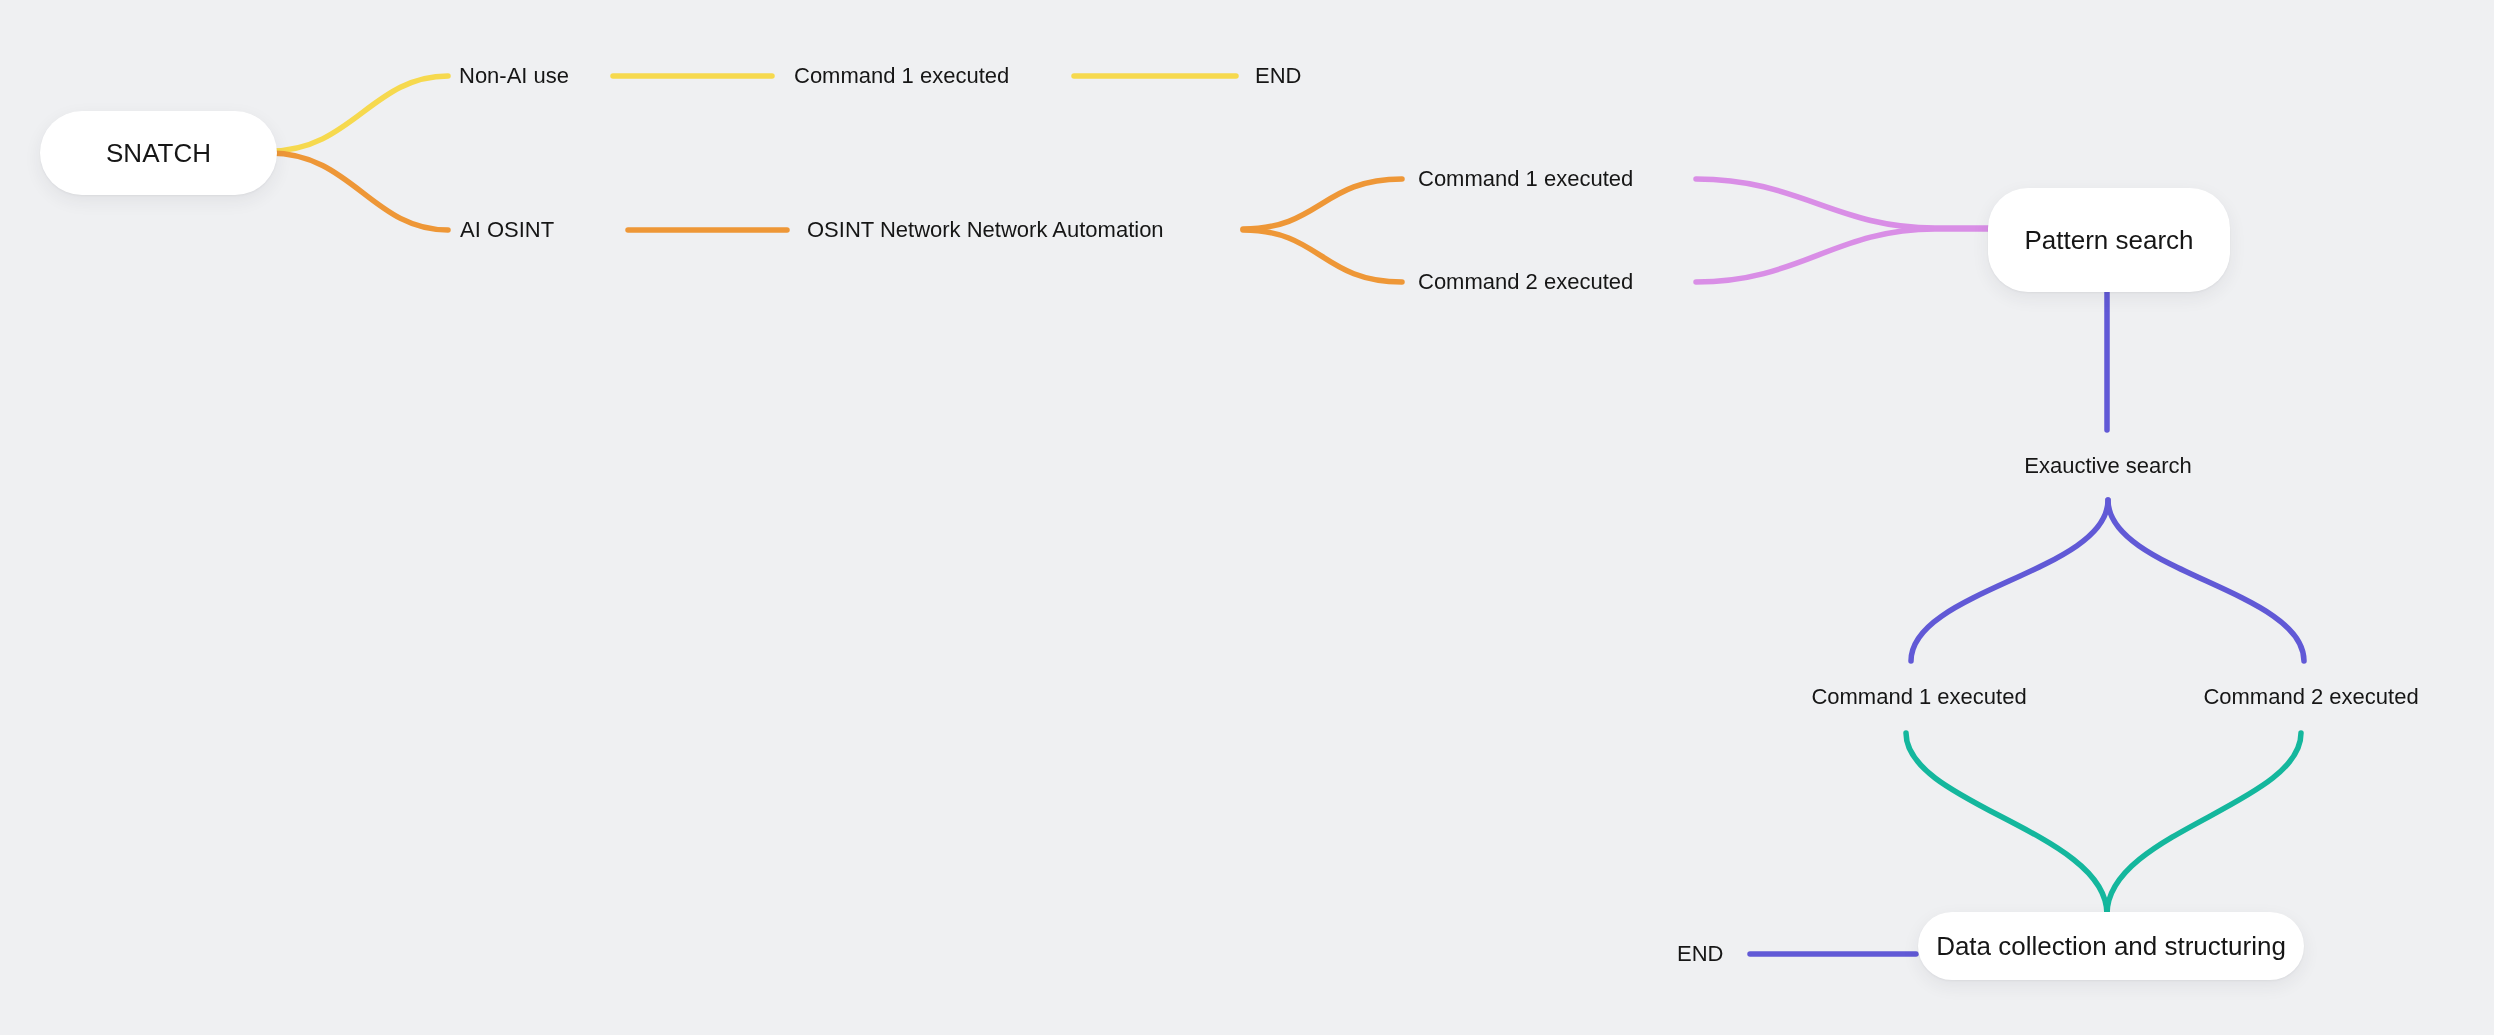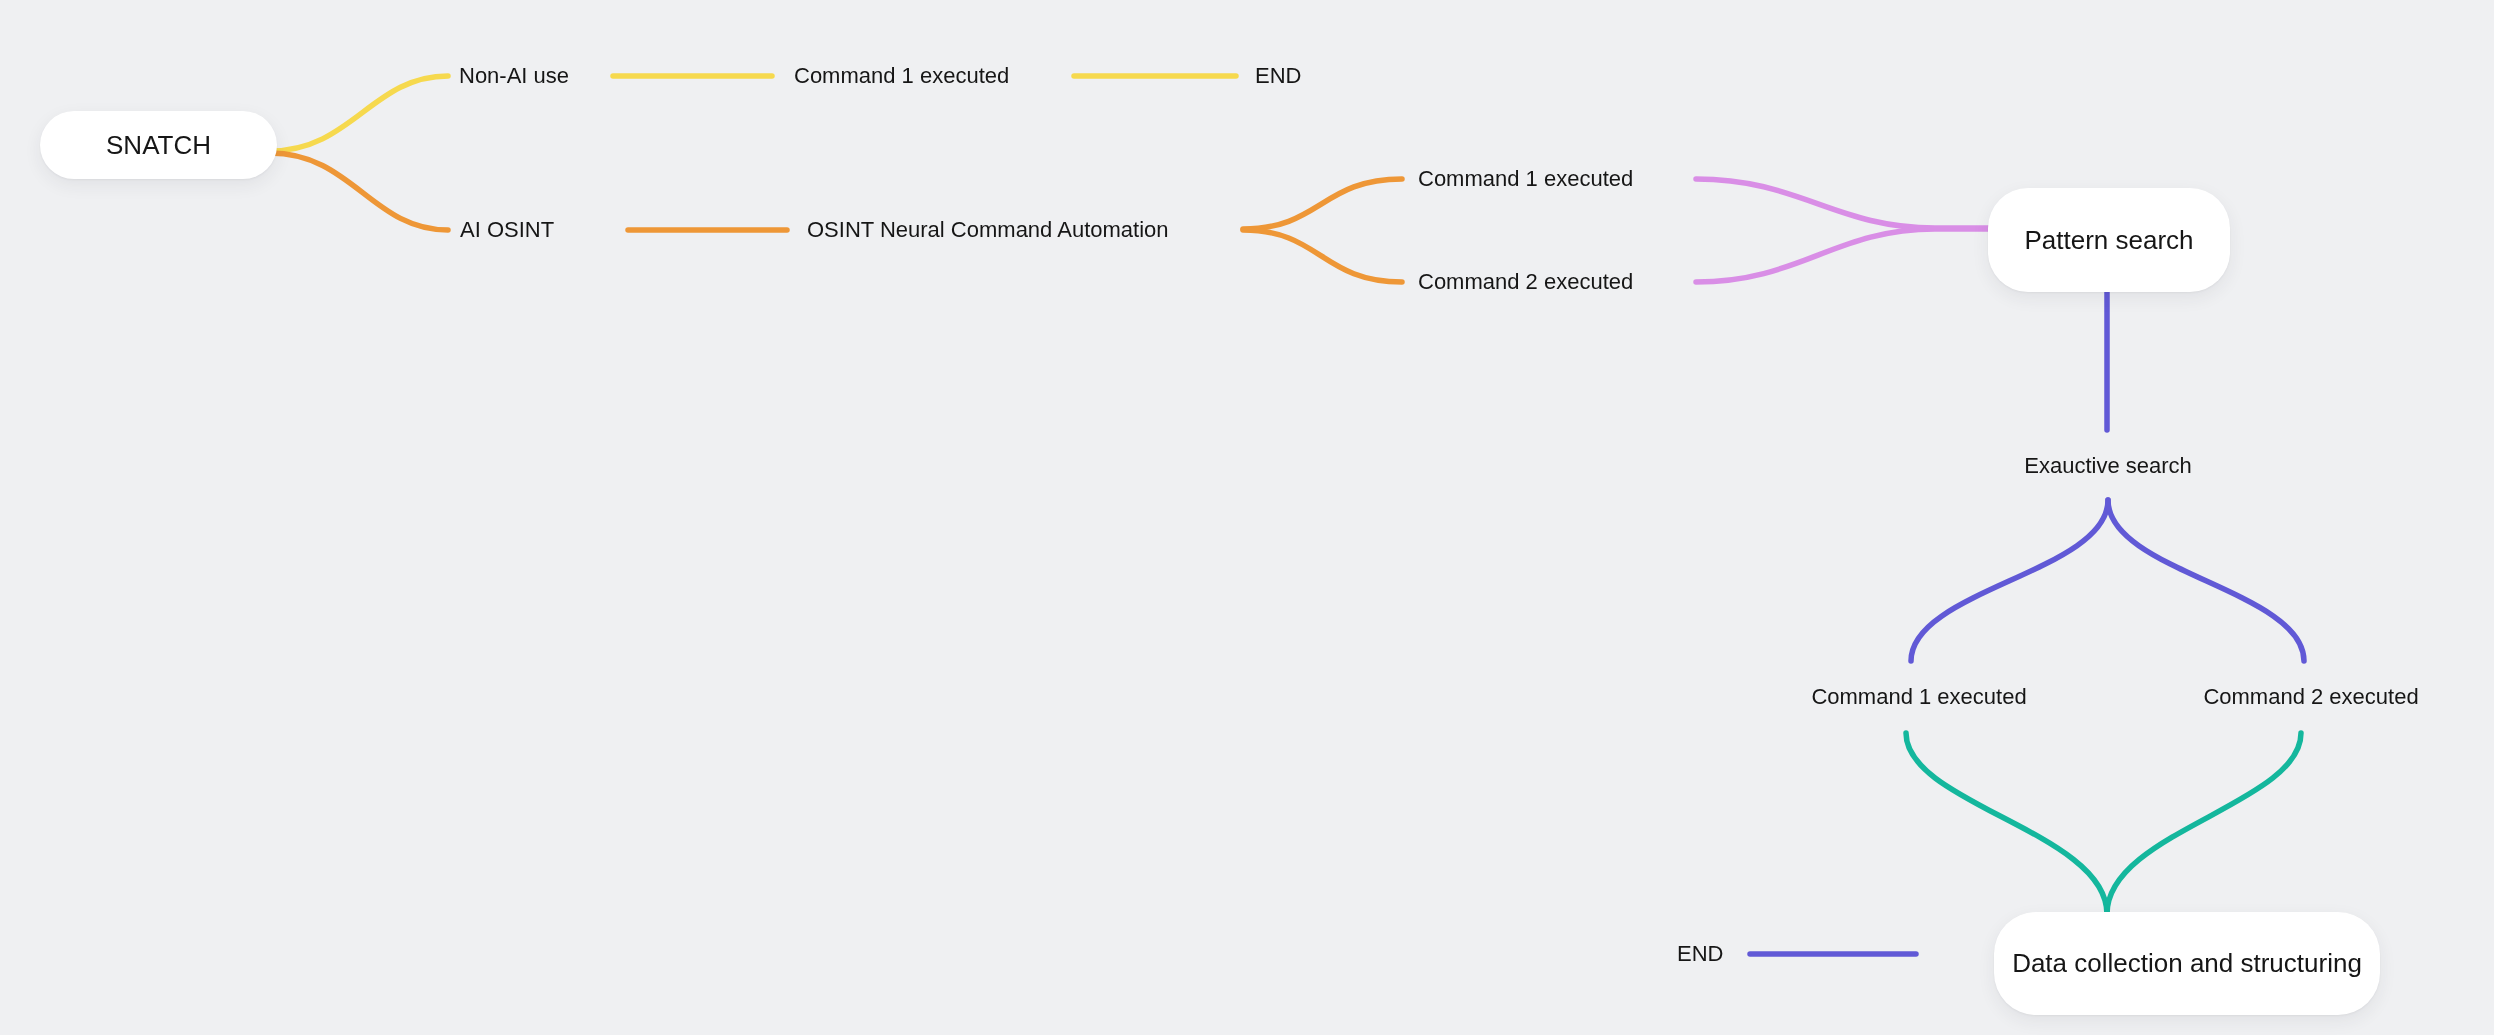"SNATCH" #node-snatch { height: 68px -> 84px }
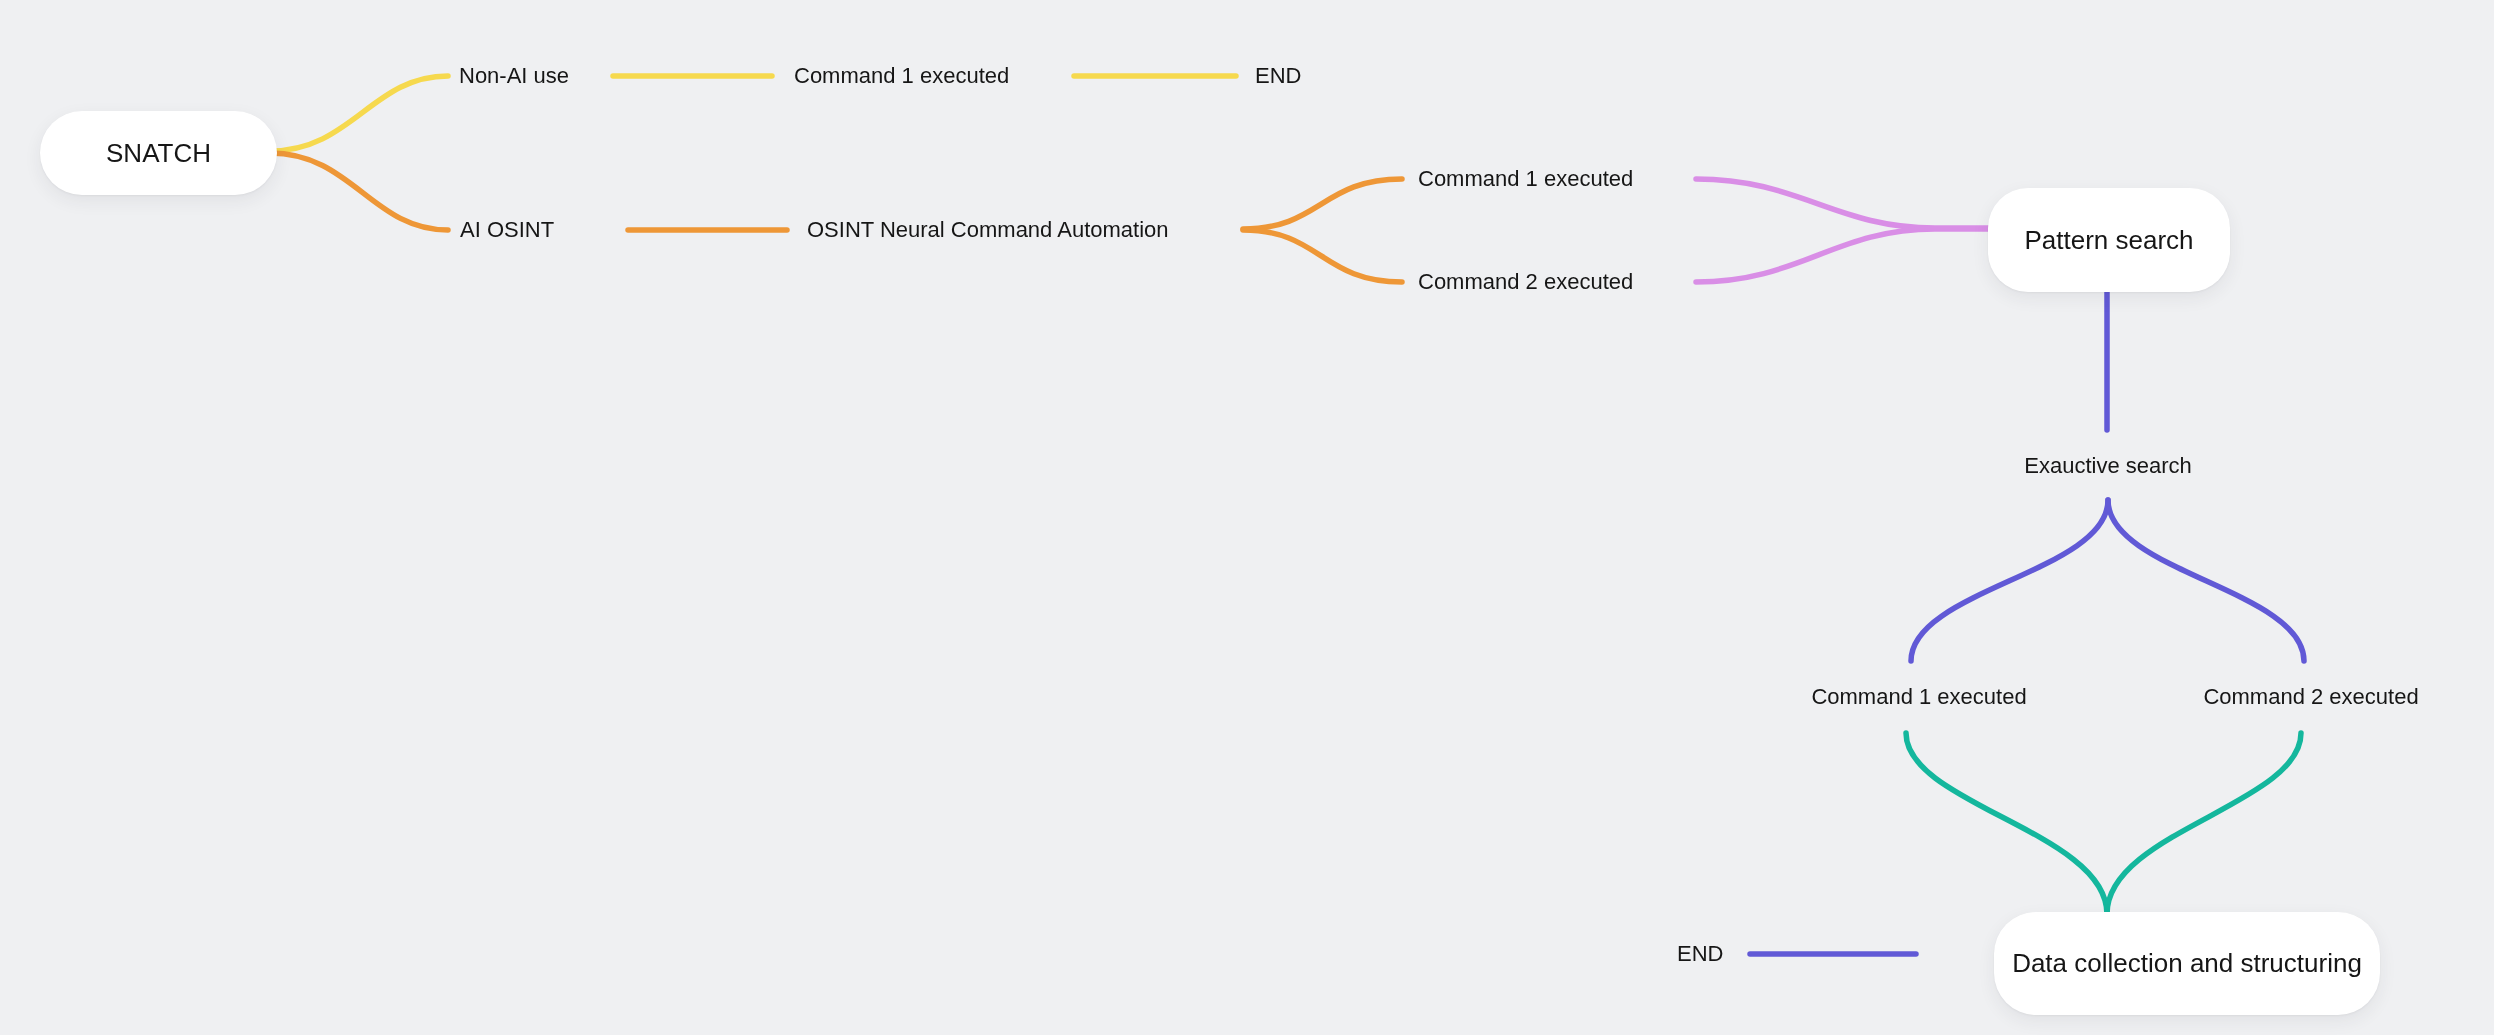"OSINT Neural Command Automation" div.leaf { text: Neural Command -> Network Network }
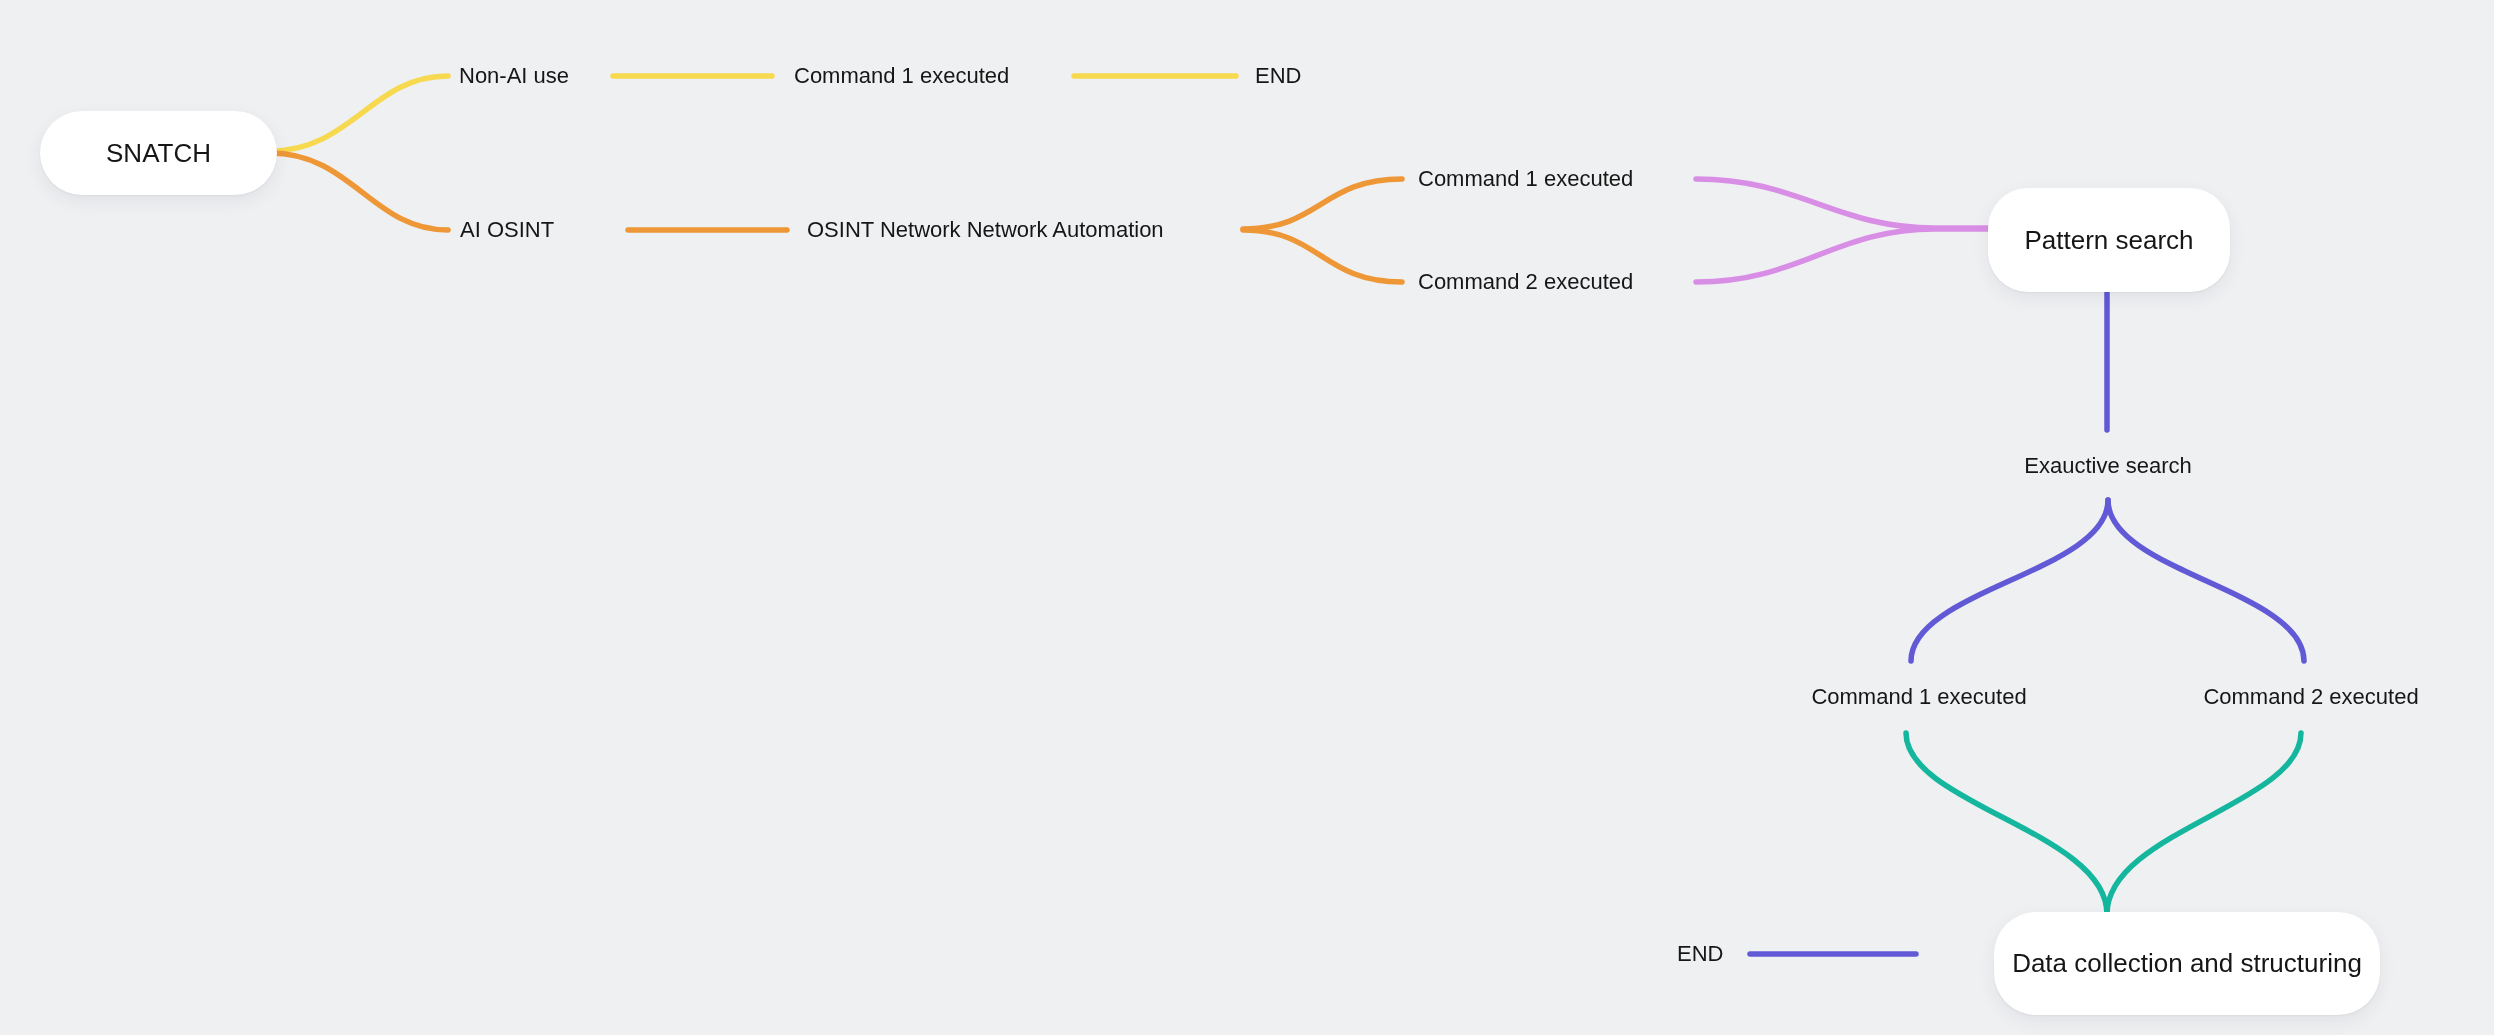"Data collection and structuring" #node-data { height: 103px -> 68px; left: 1994px -> 1918px }
